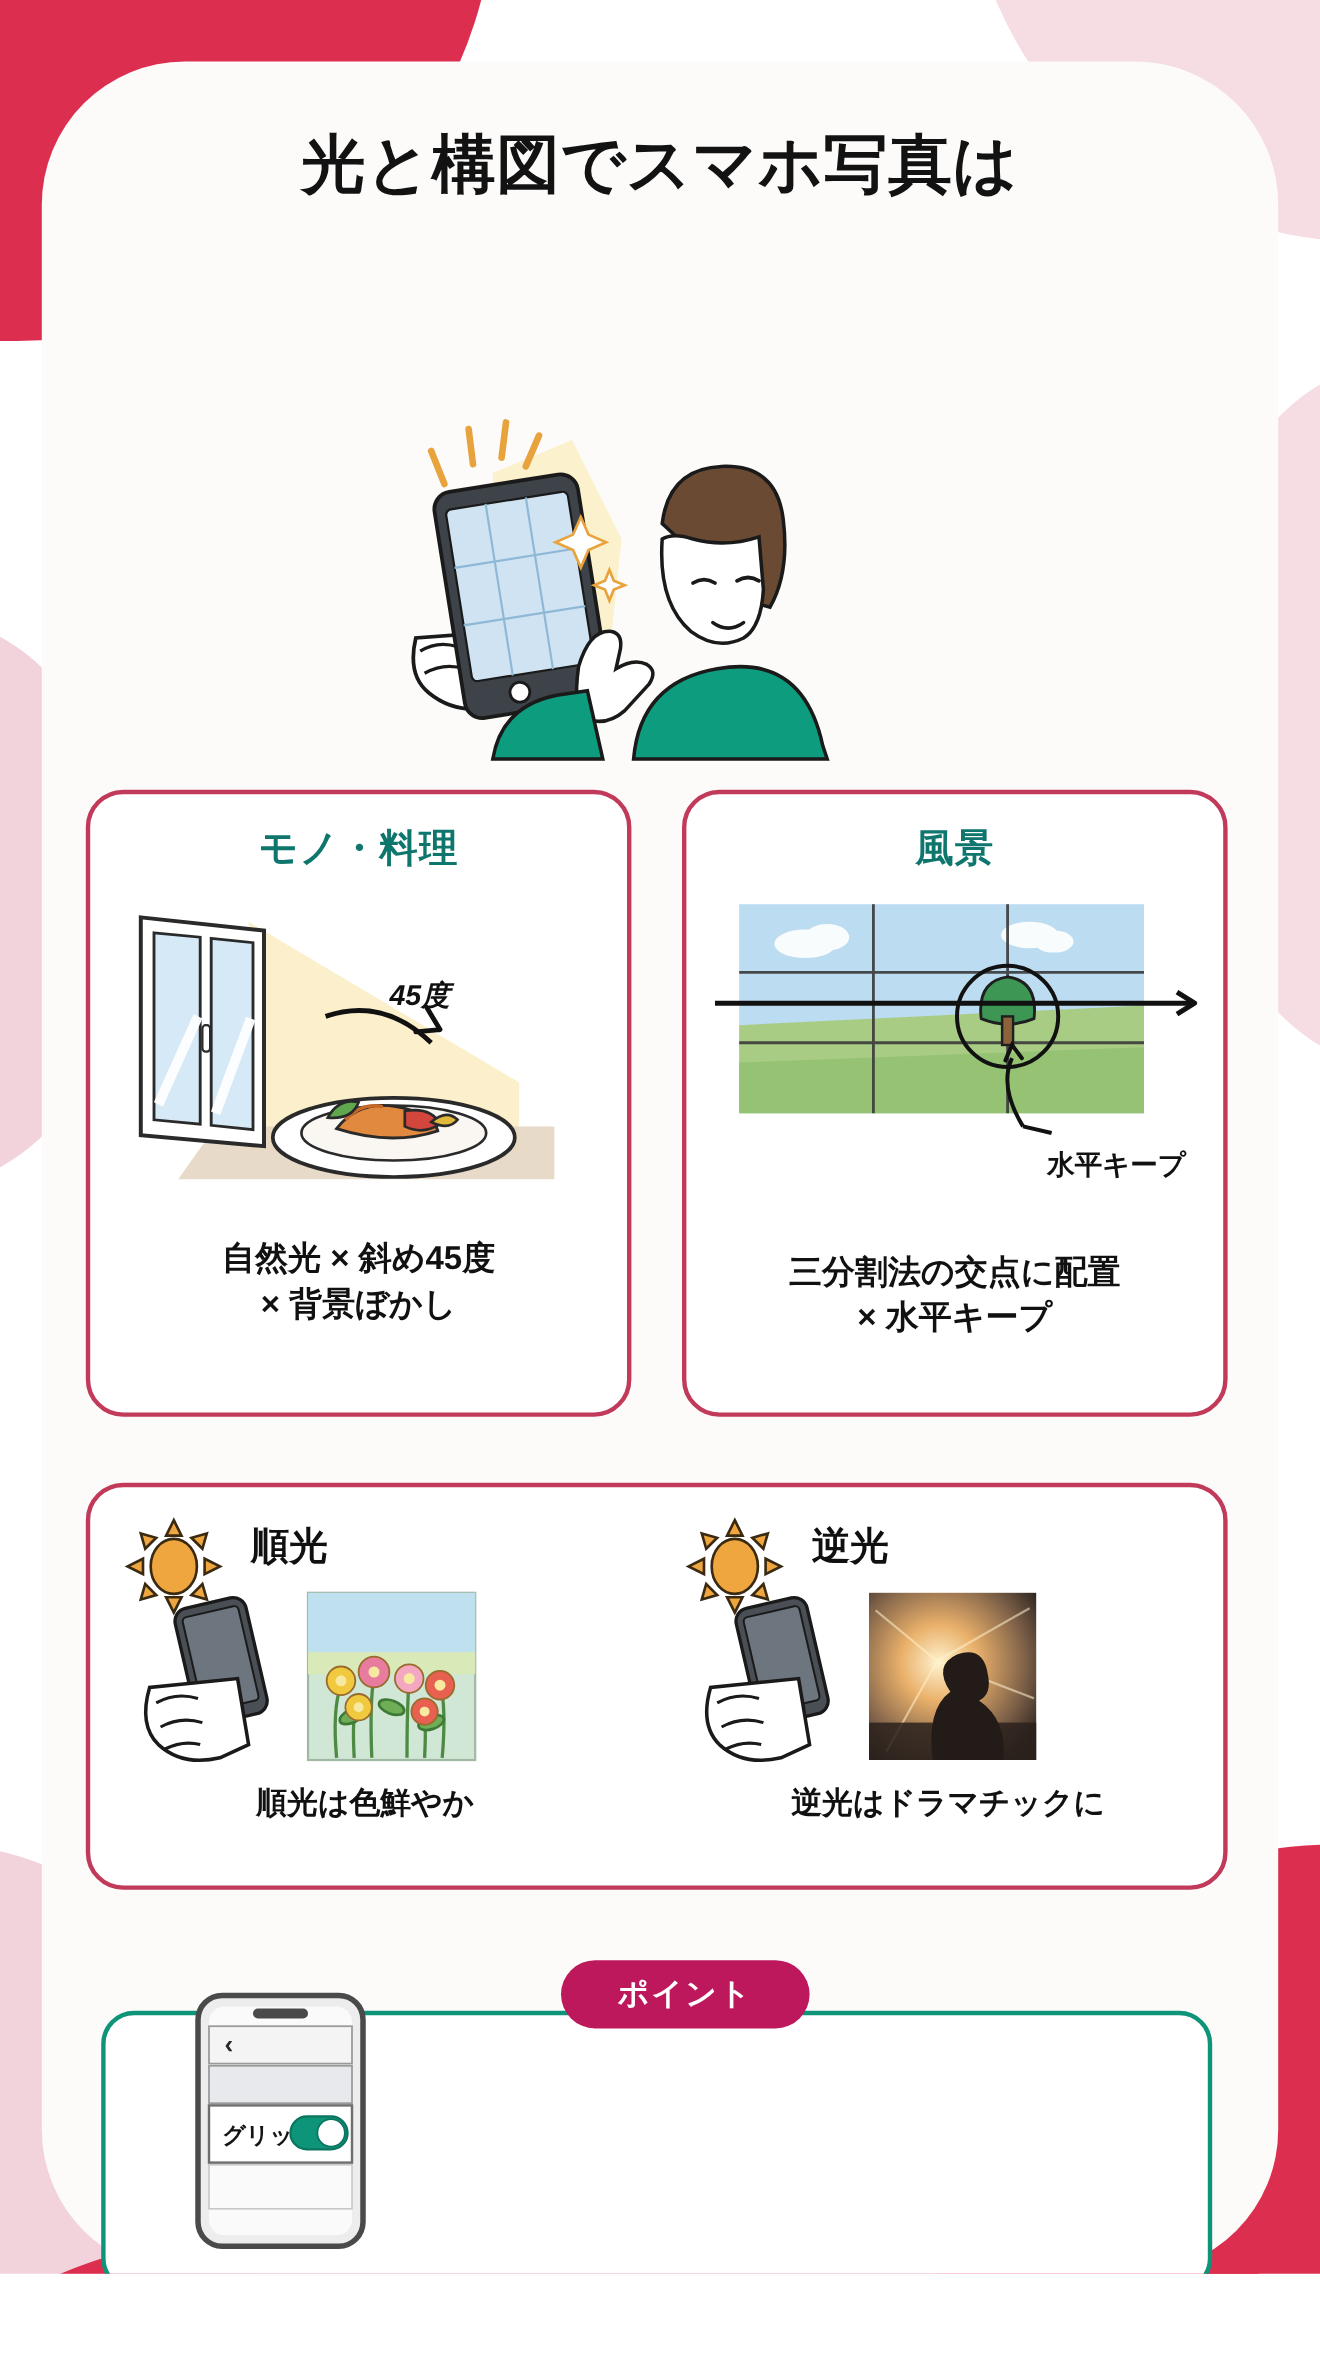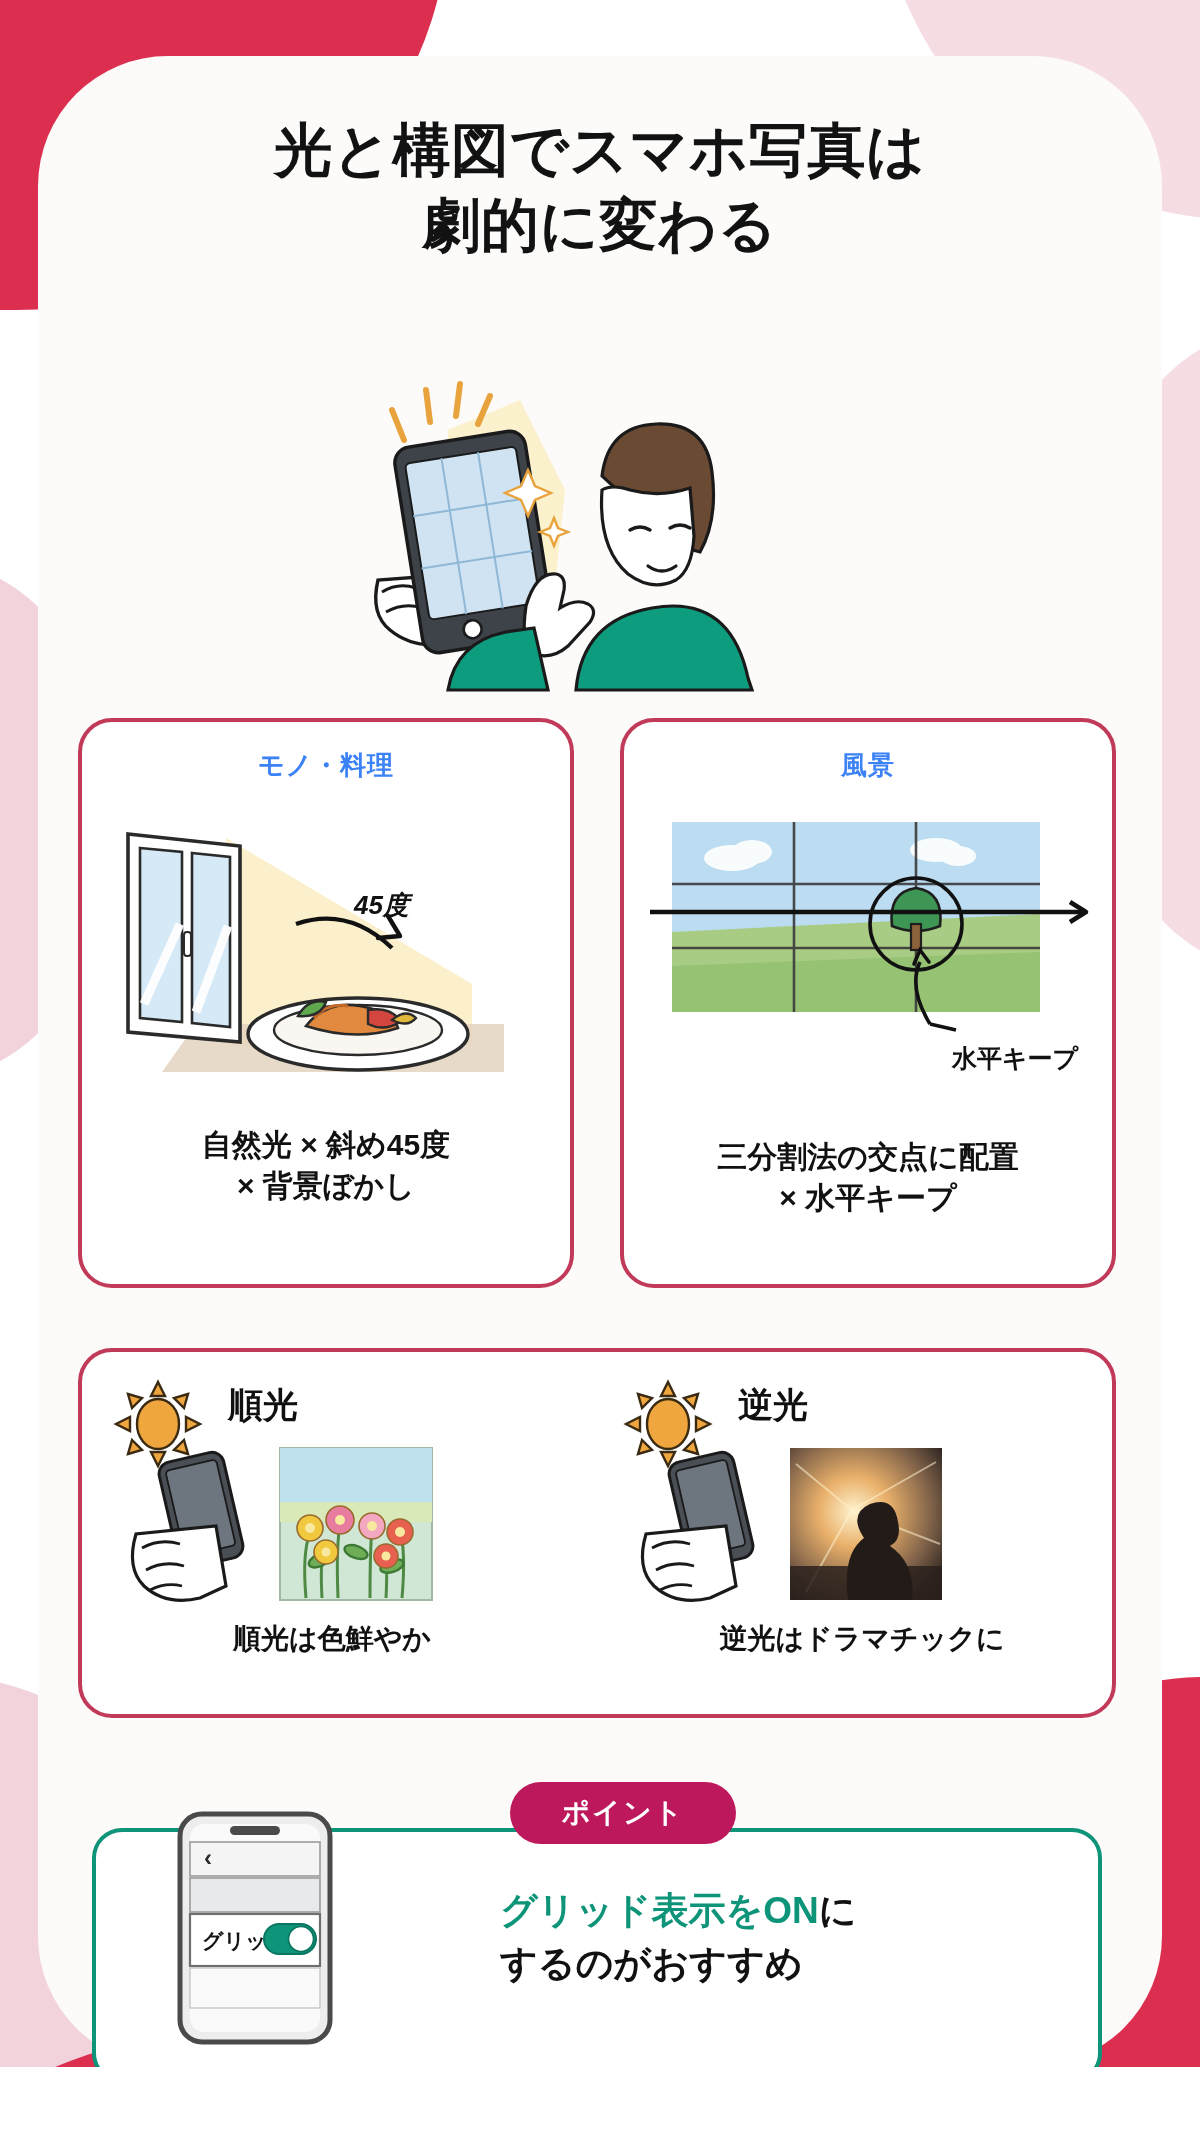"劇的に変わる" span.l2 { html: <span>劇的に変わる</span> -> none }
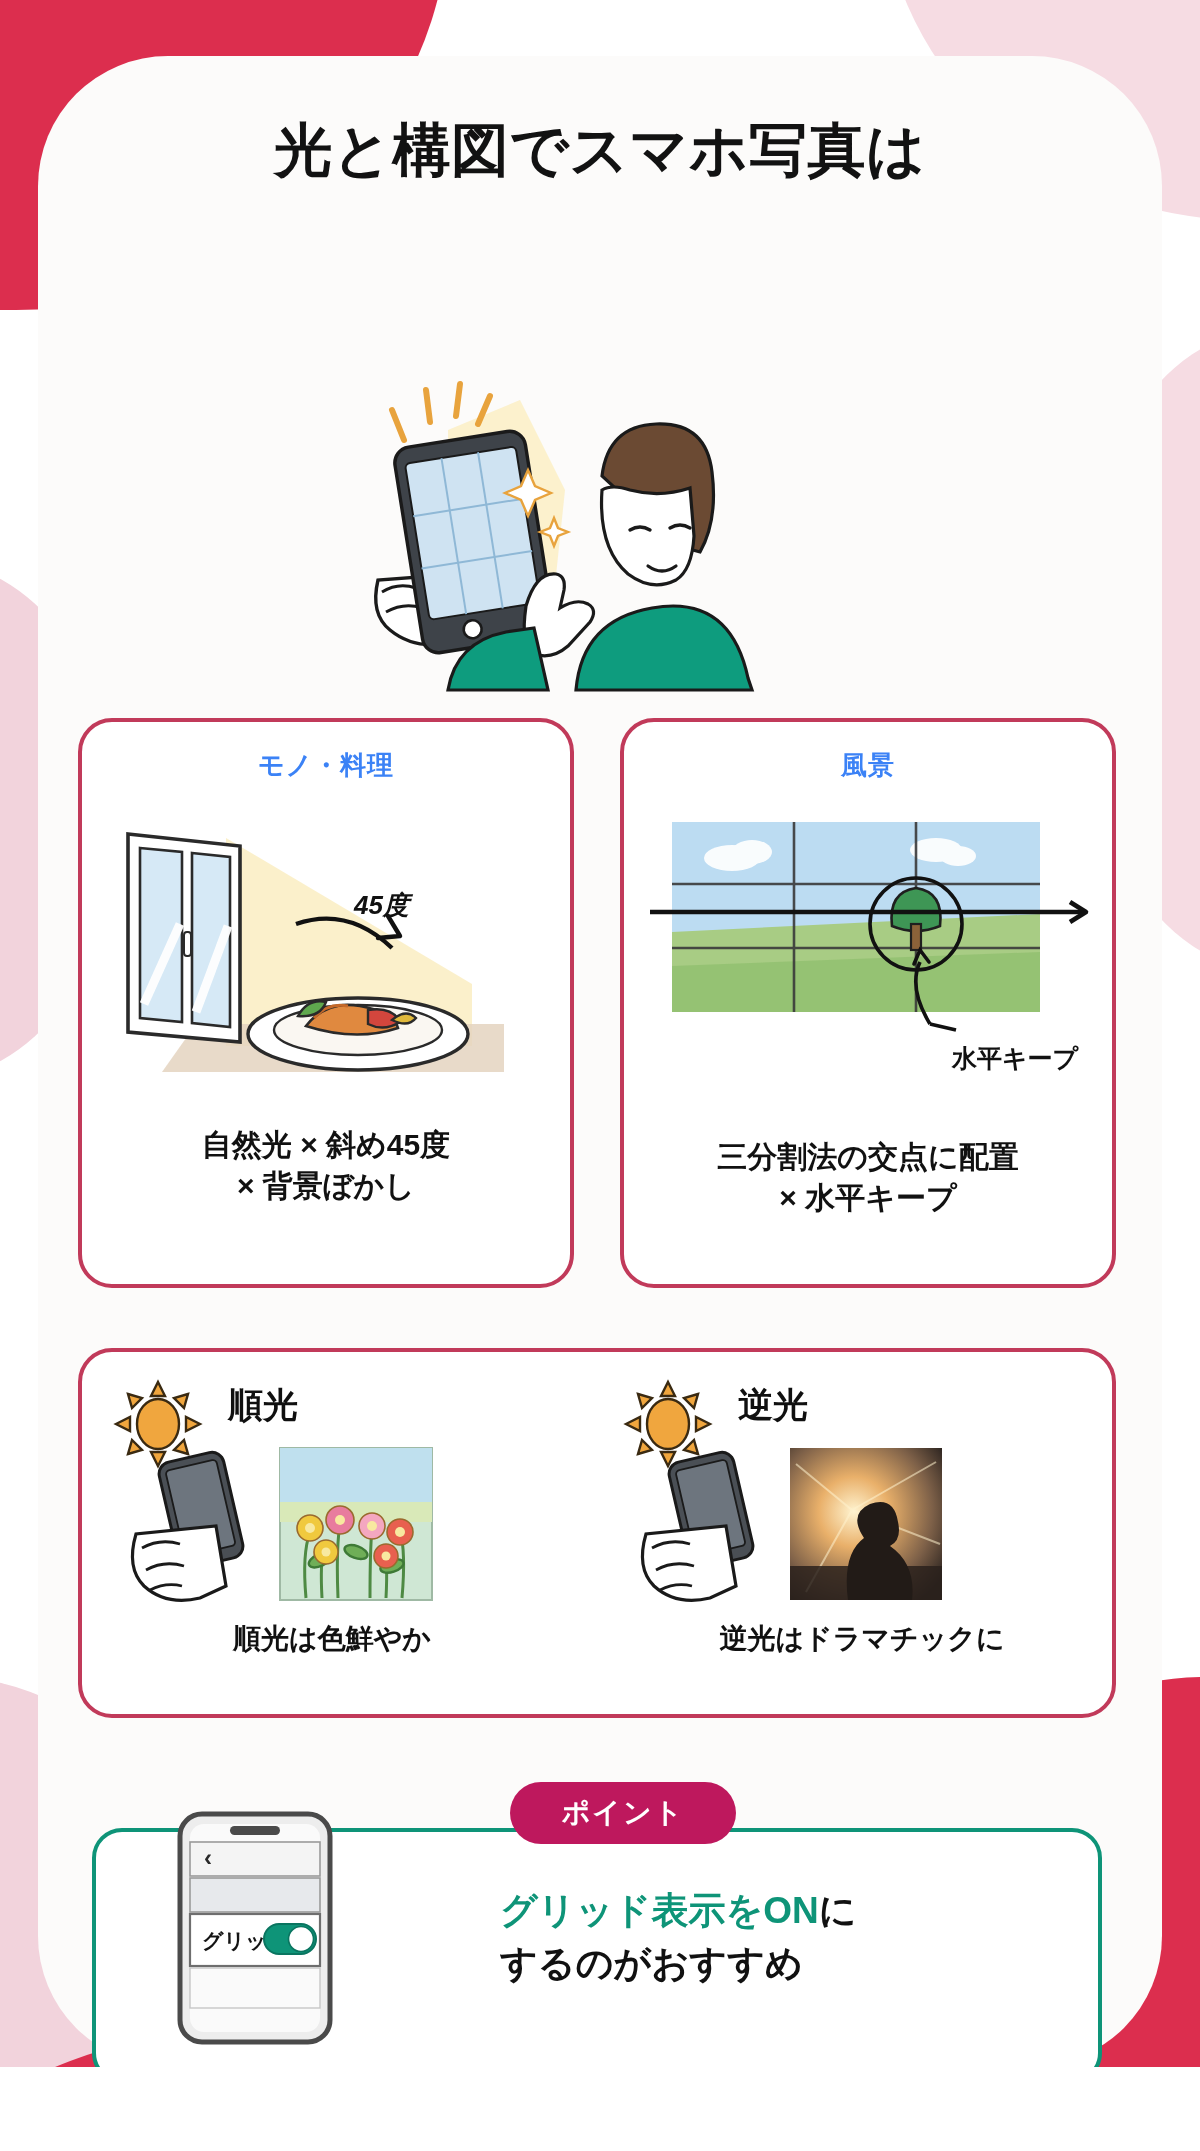"モノ・料理" .card-title { color: #3b82f6 -> #0f766e; font-size: 26px -> 35px }
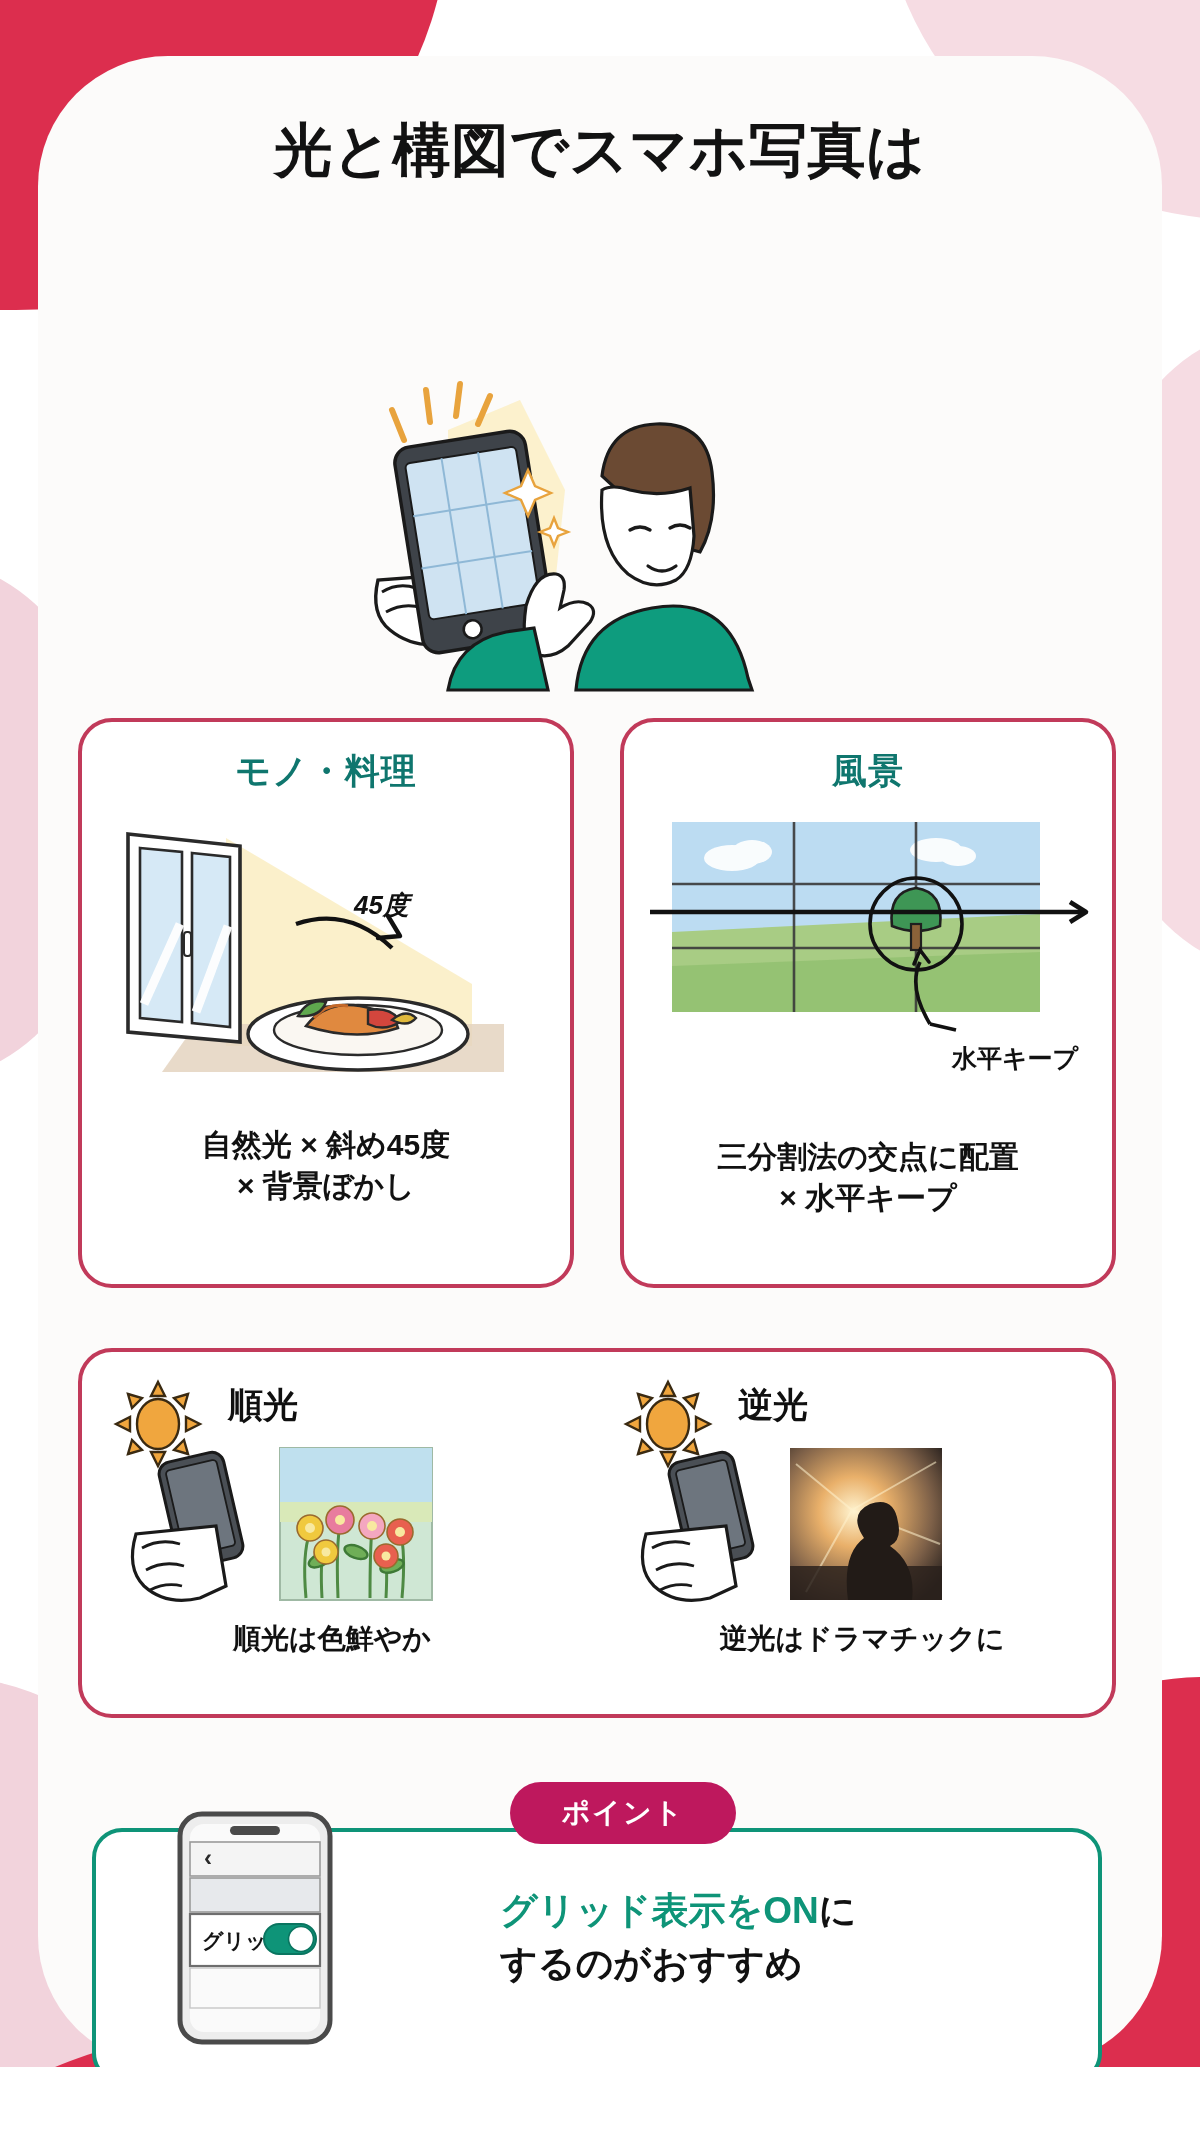"グリッド表示をONに" div.point-text { html: <div> <span>グリッド表示をON</span><span>に</span><br> <span>するのがおすすめ</span> </div> -> none }
